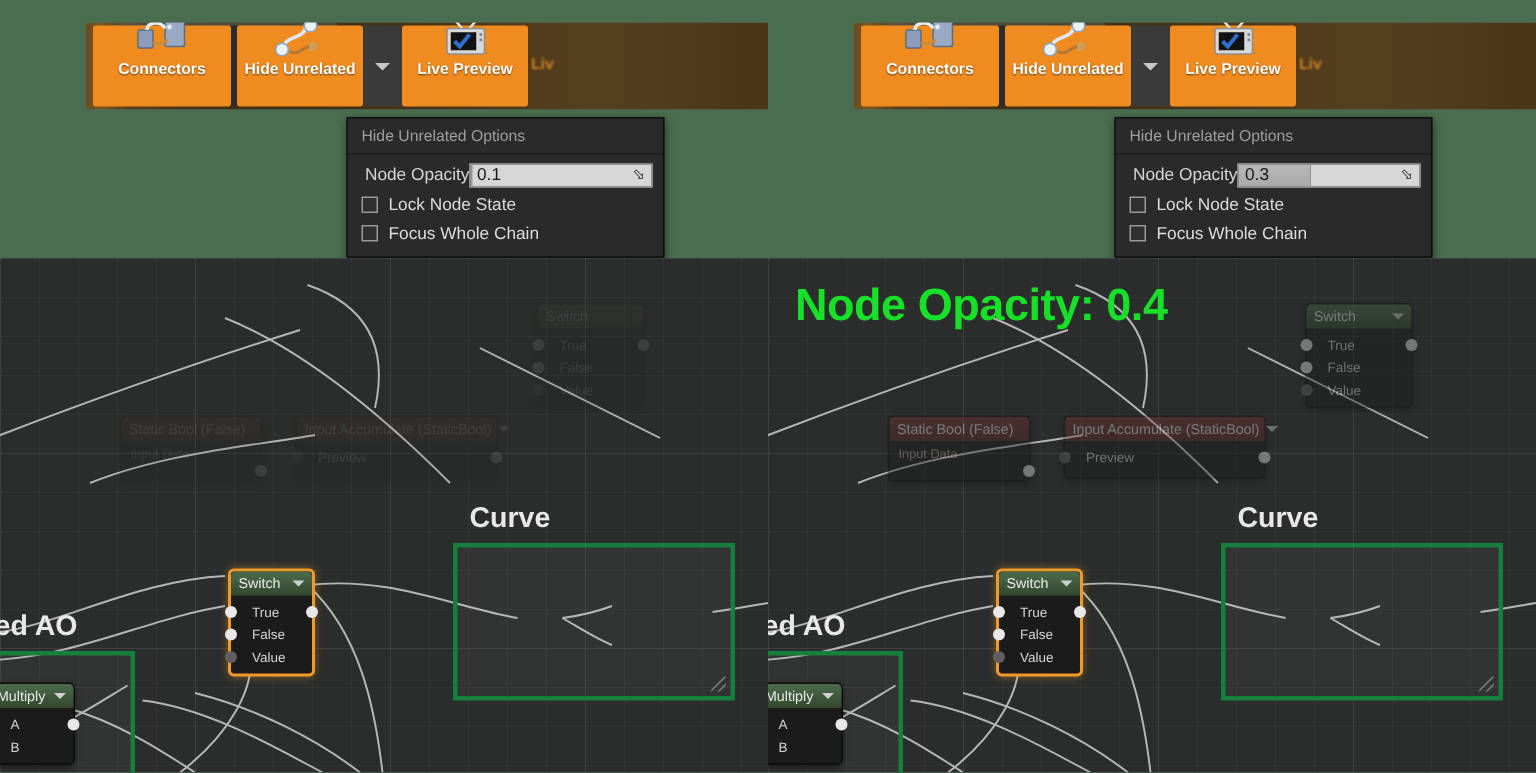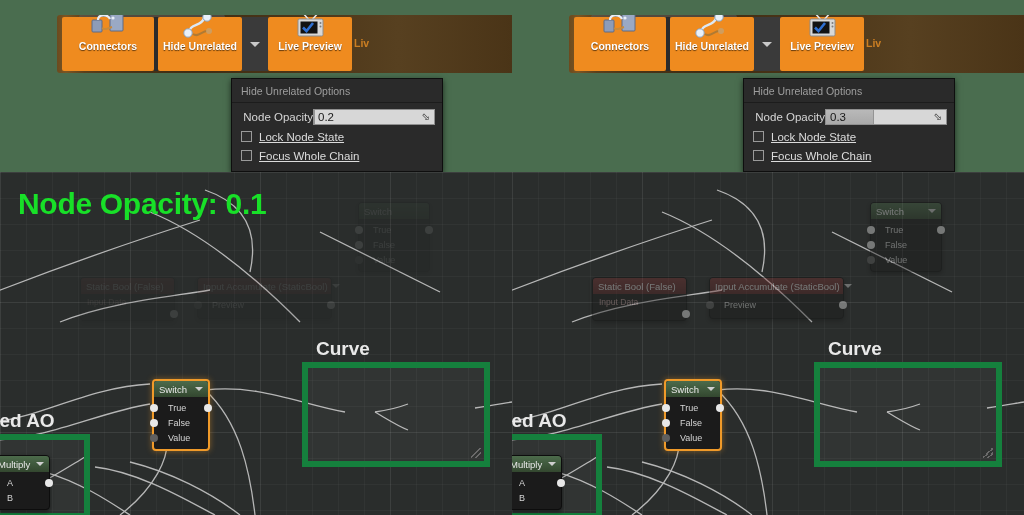"0.2" span.spin-val { text: 0.2 -> 0.1 }
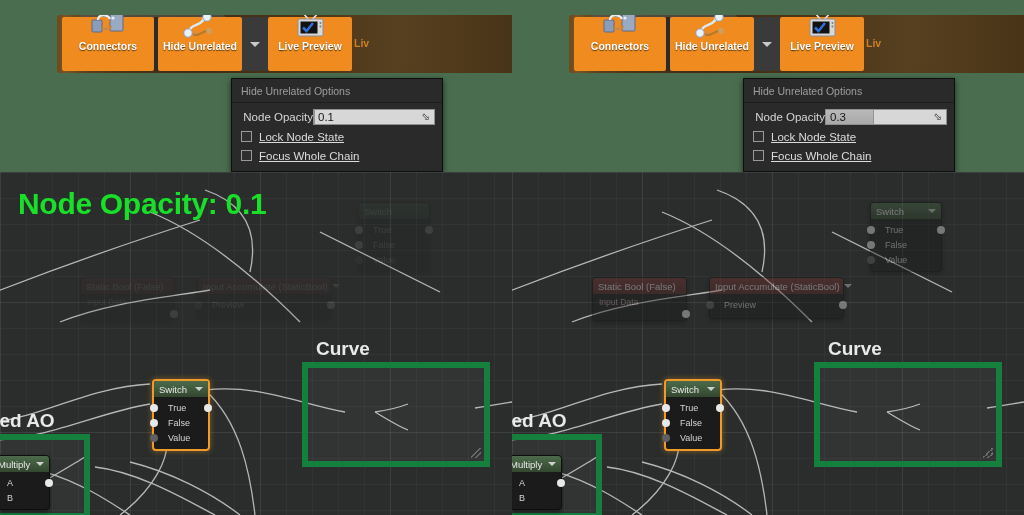"Lock Node State" .cbx-label { text-decoration: underline -> none }
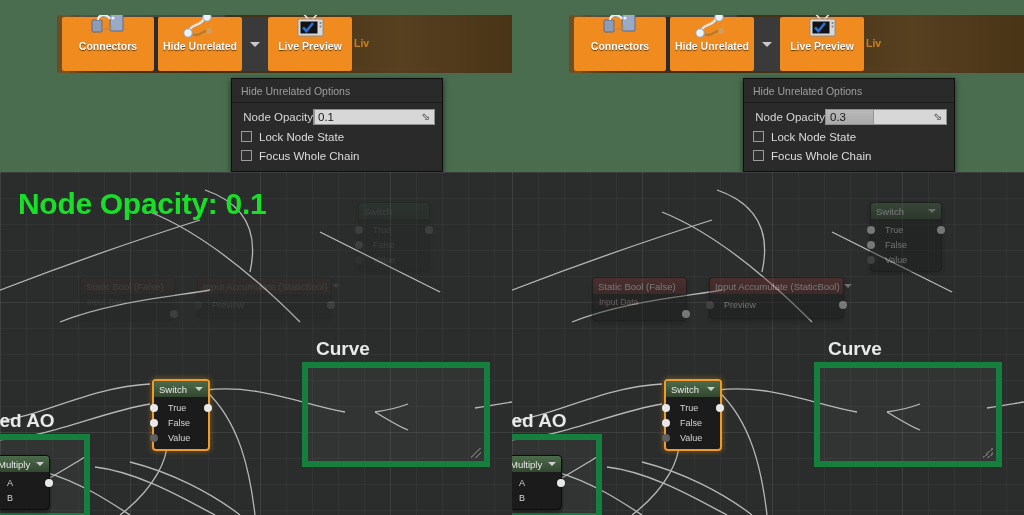"Node Opacity: 0.1" div.overlay-label { html: <div>Node Opacity: 0.1</div> -> none }
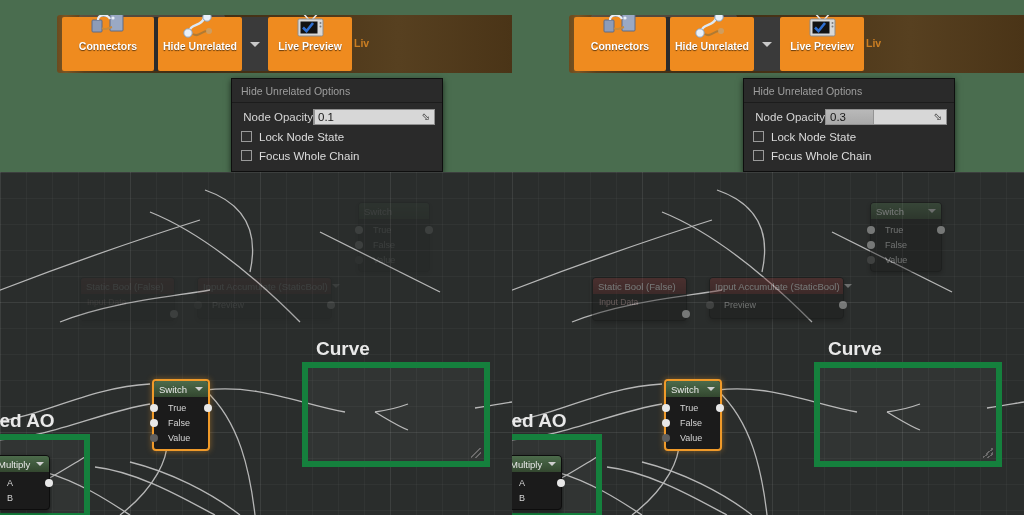"Node Opacity: 0.4" div.overlay-label { html: none -> <div>Node Opacity: 0.4</div> }
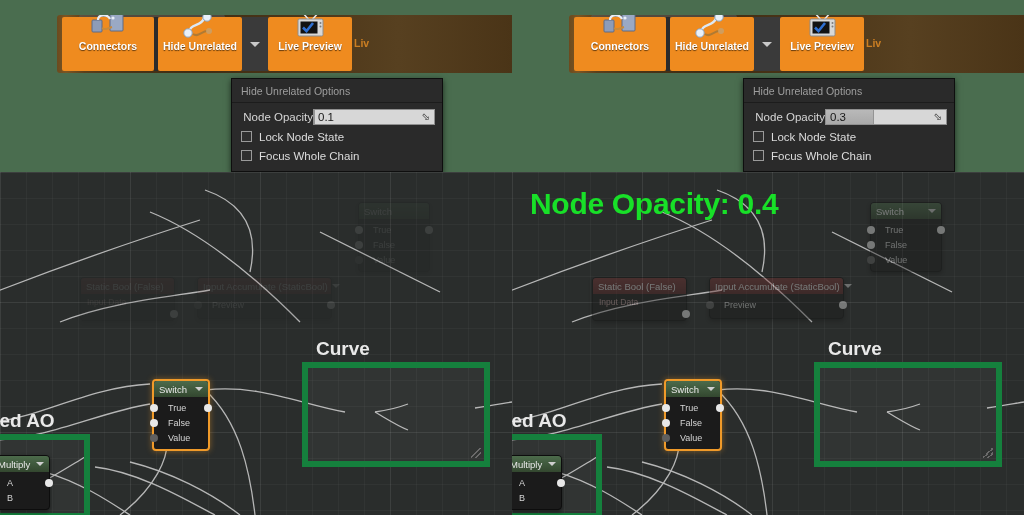"Curve" .comment { border: 6px solid #15803d -> 3px solid #15803d }
